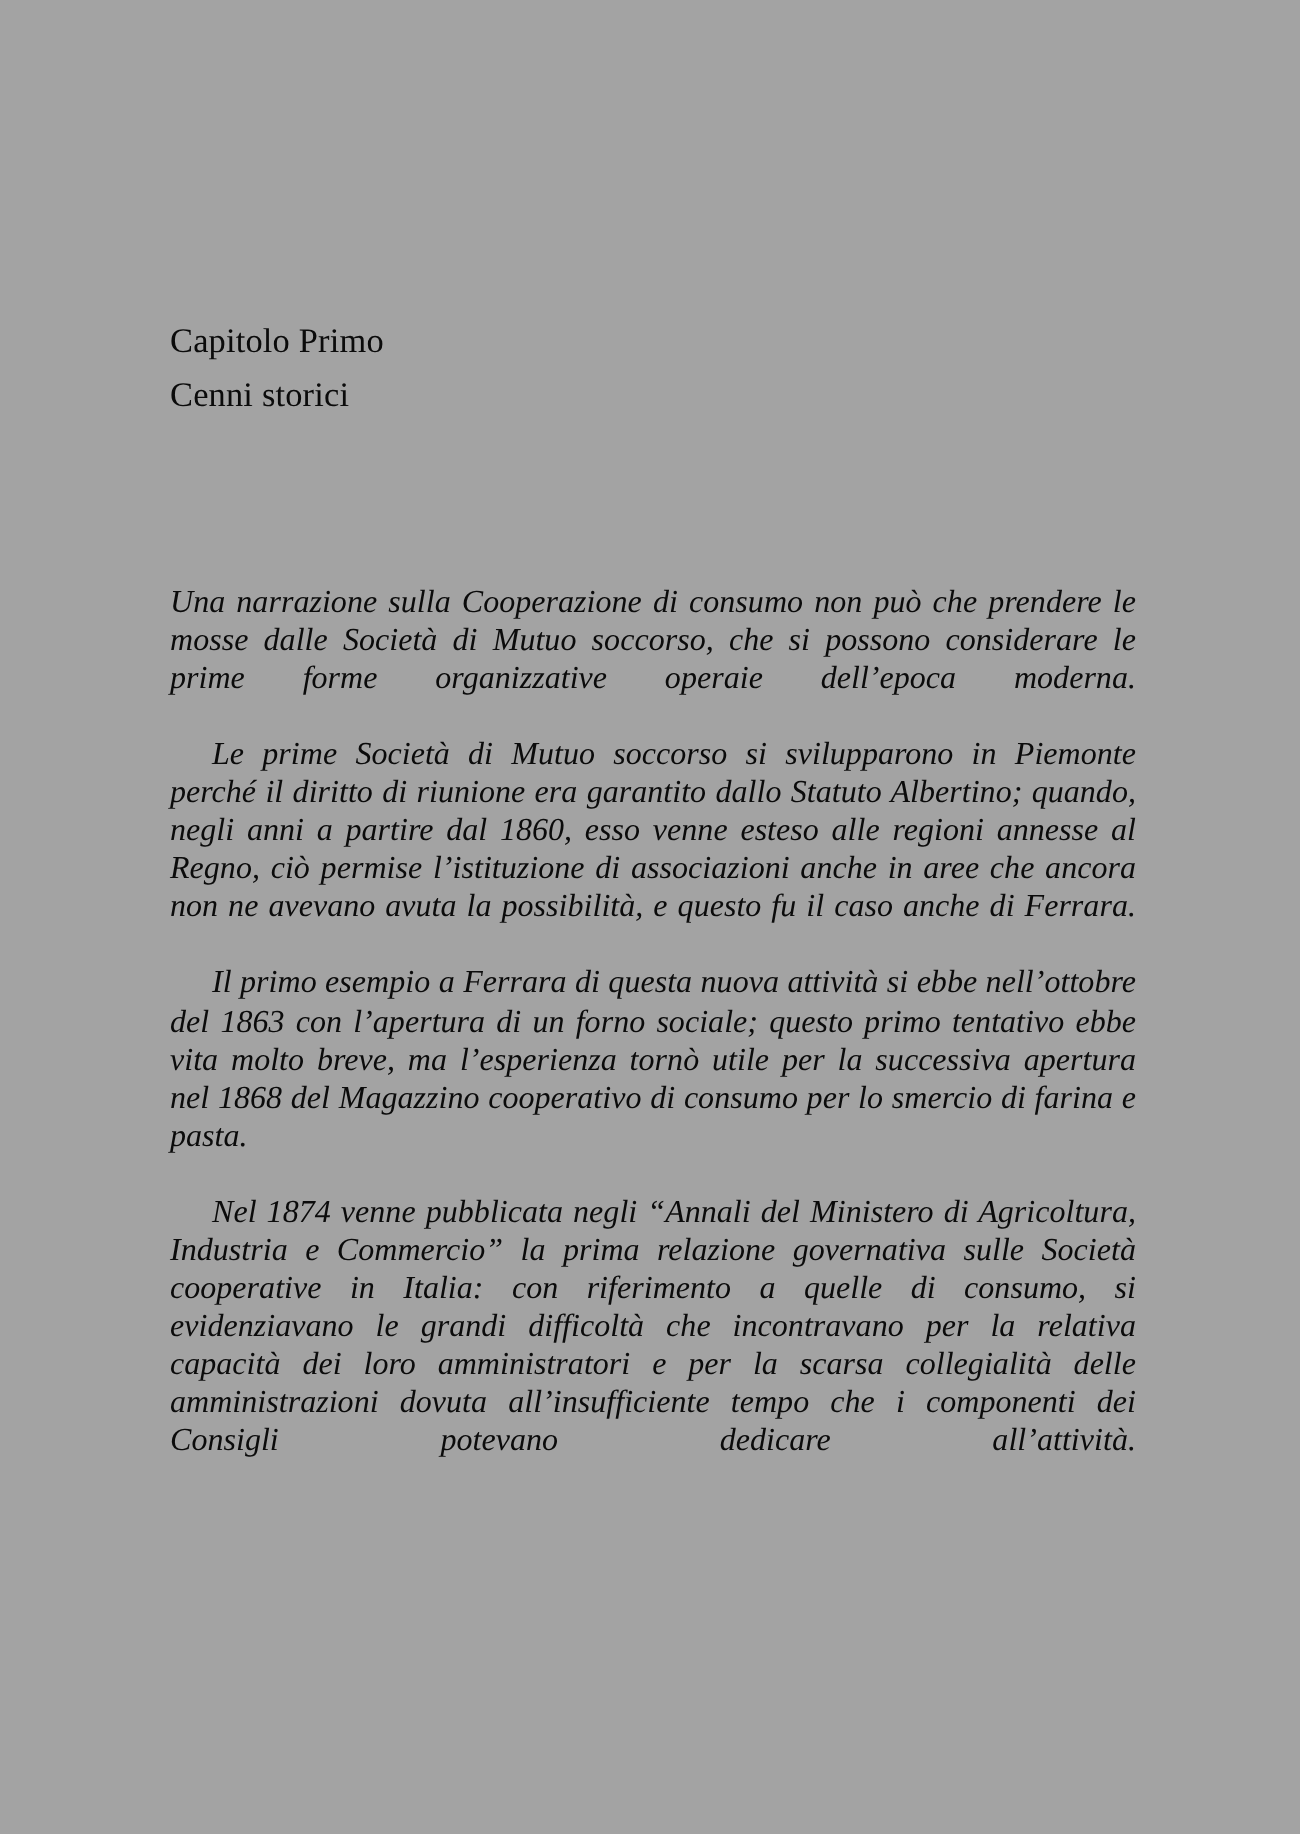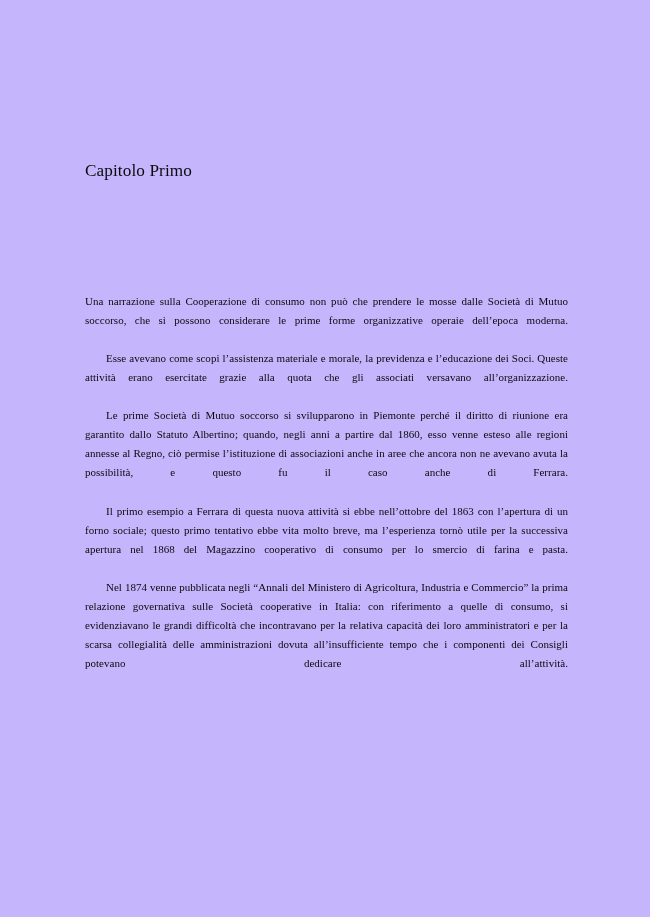"Capitolo Primo" .page { background: #c4b5fd -> #a3a3a3 }
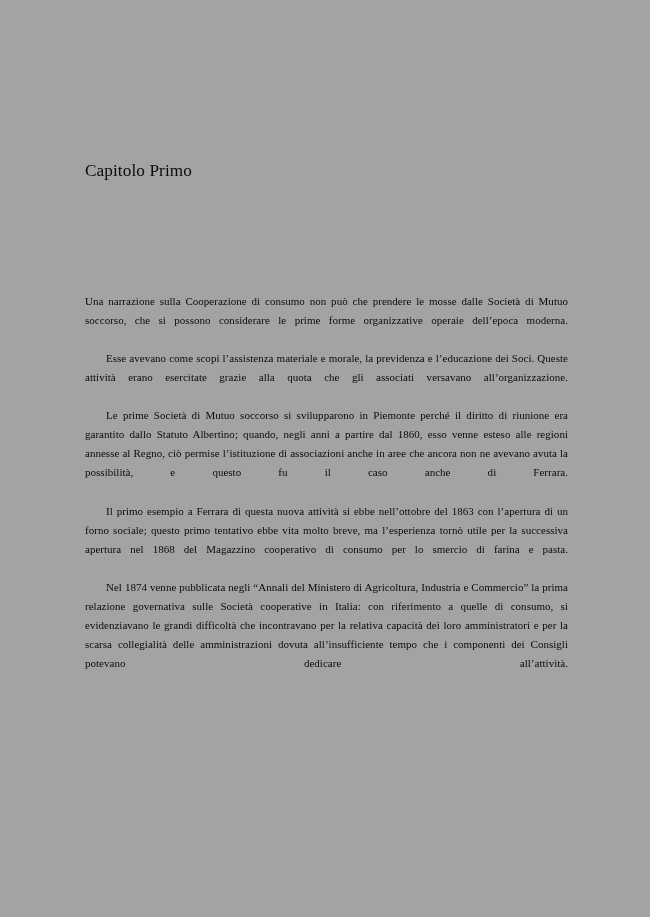"Cenni storici" div.line { html: none -> <div>Cenni storici</div> }
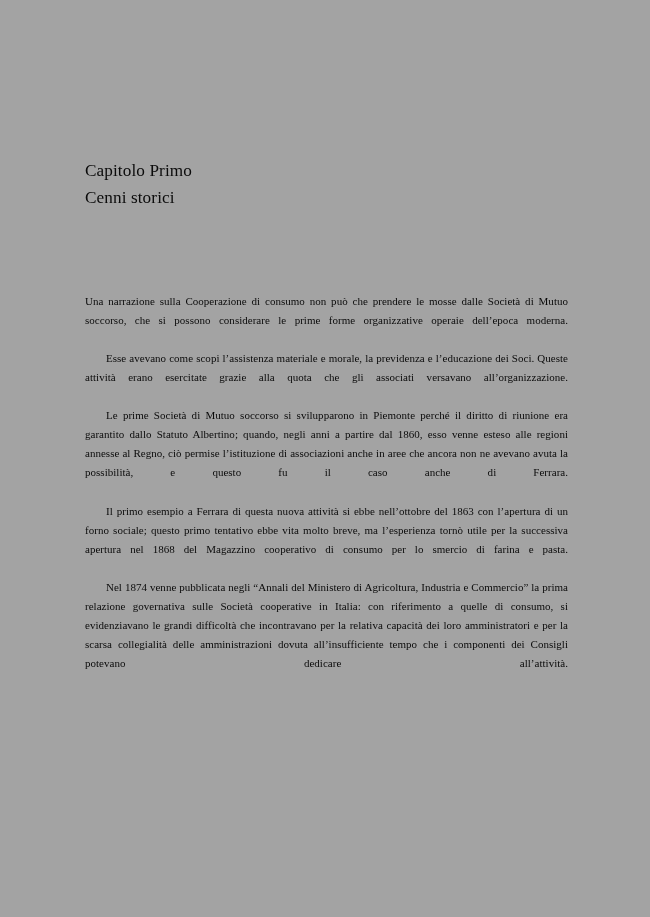"Una narrazione sulla Cooperazione di" .para { font-size: 11px -> 16px; font-style: none -> italic }
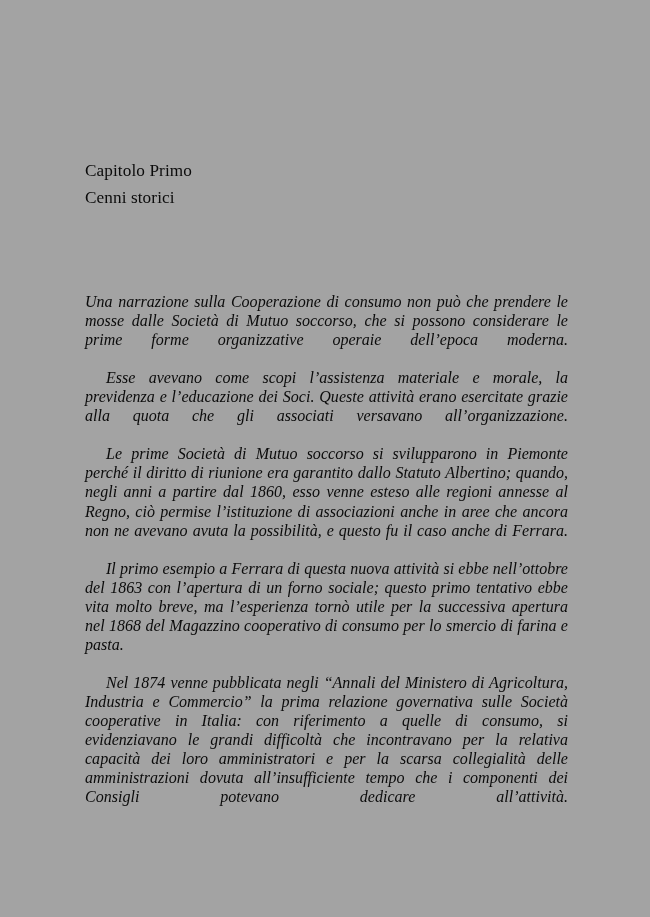"Esse avevano come scopi l’assistenza" p.para { html: <p>Esse avevano come scopi l’assistenza materiale e morale, la previdenza e l’educazione dei Soci. Queste attività erano esercitate grazie alla quota che gli associati versavano all’organizzazione.</p> -> none }
